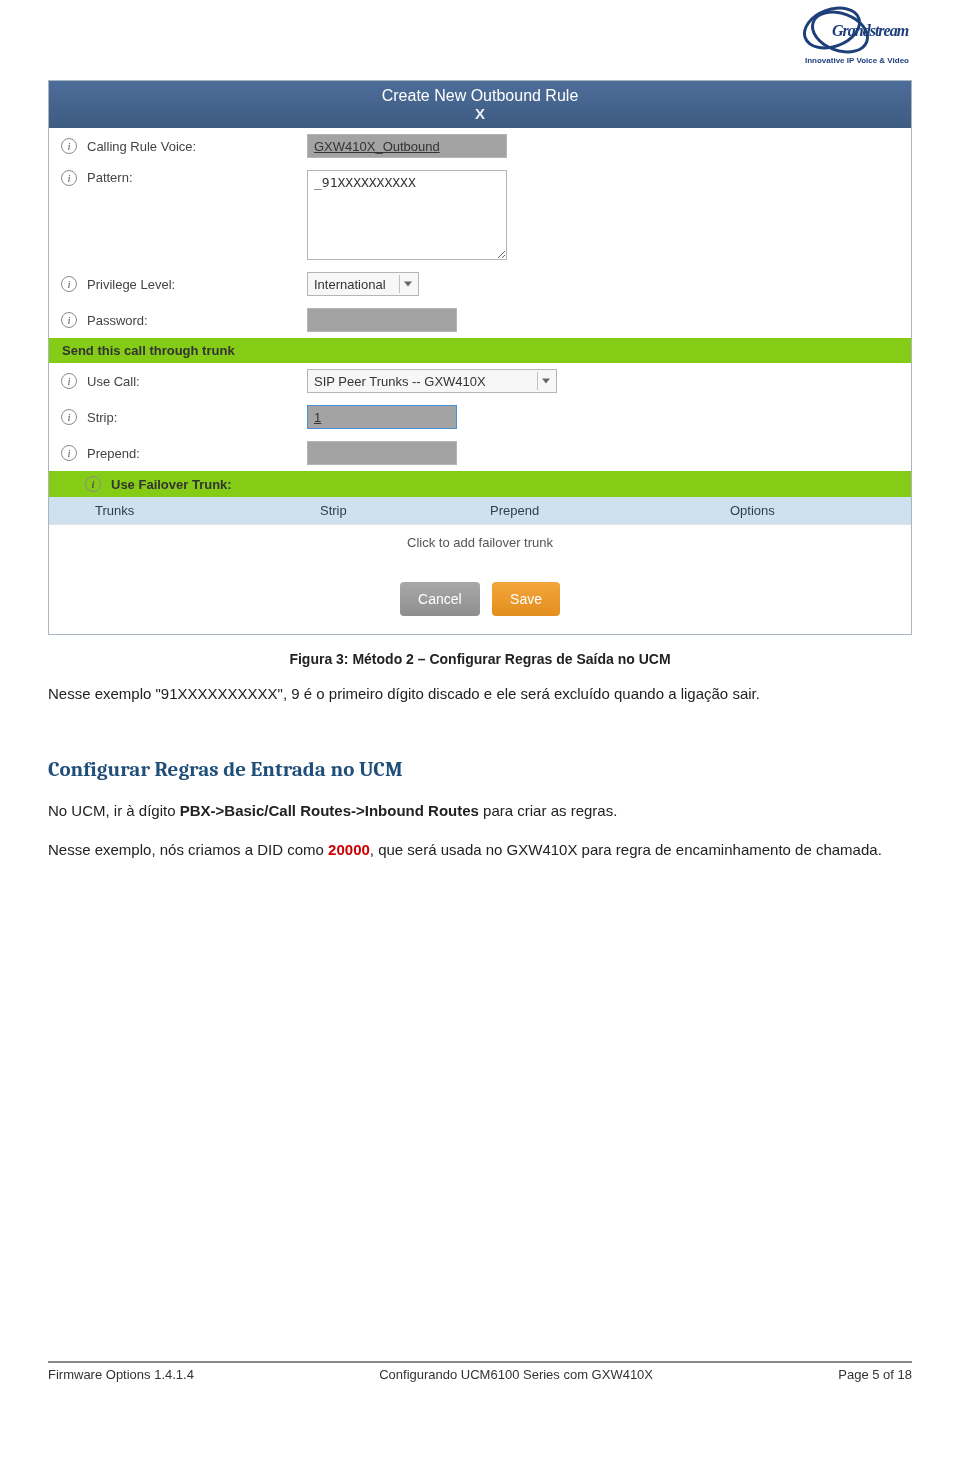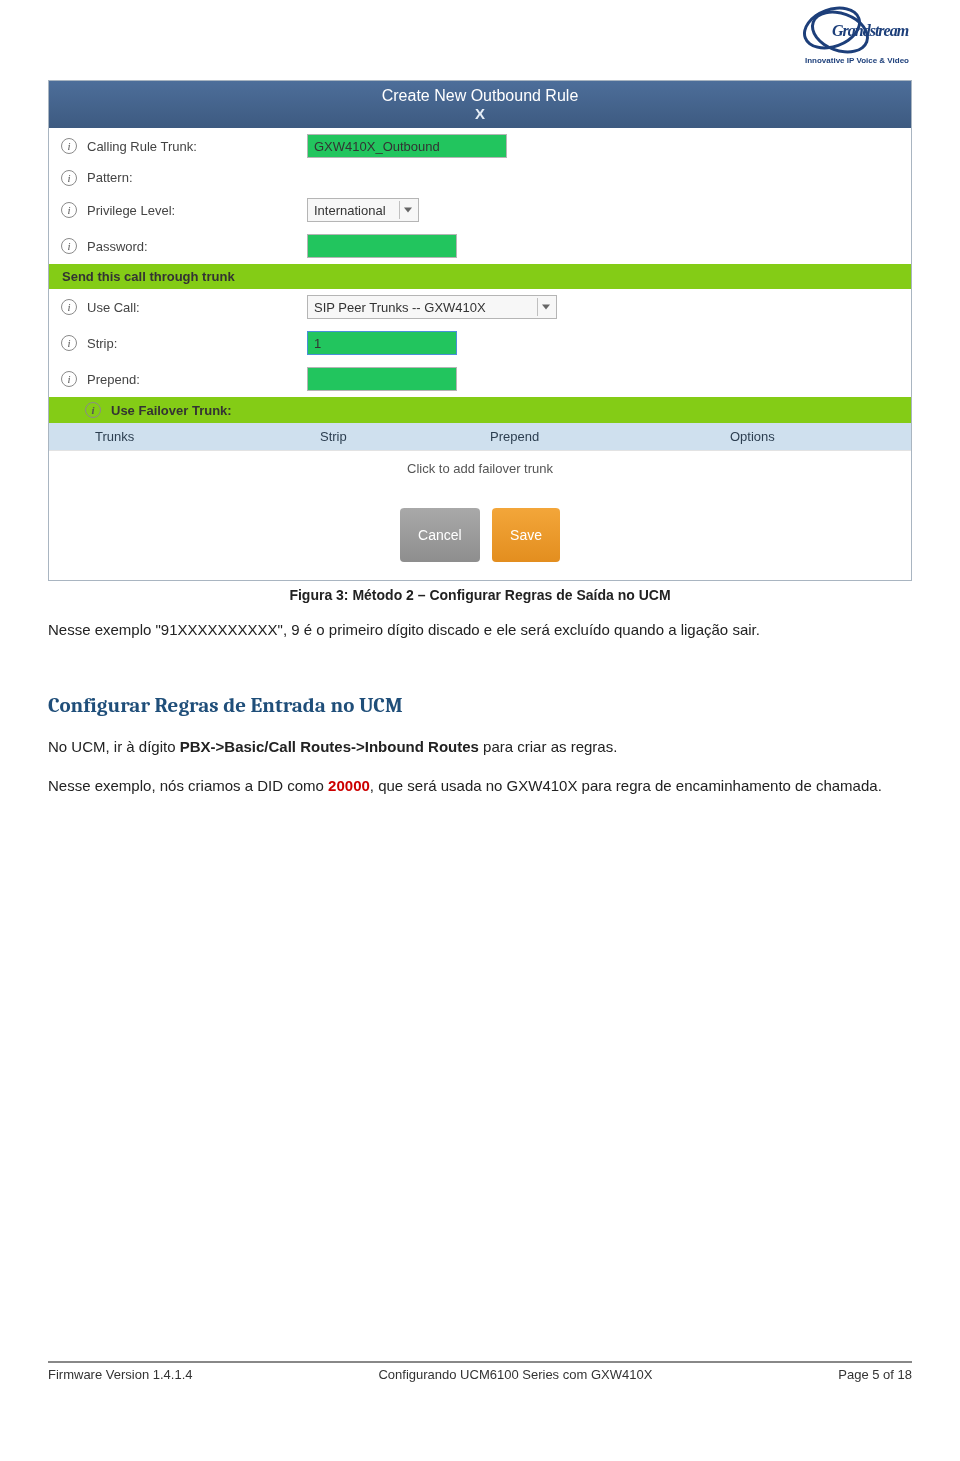"Calling Rule Trunk:" span.label { text: Trunk -> Voice }
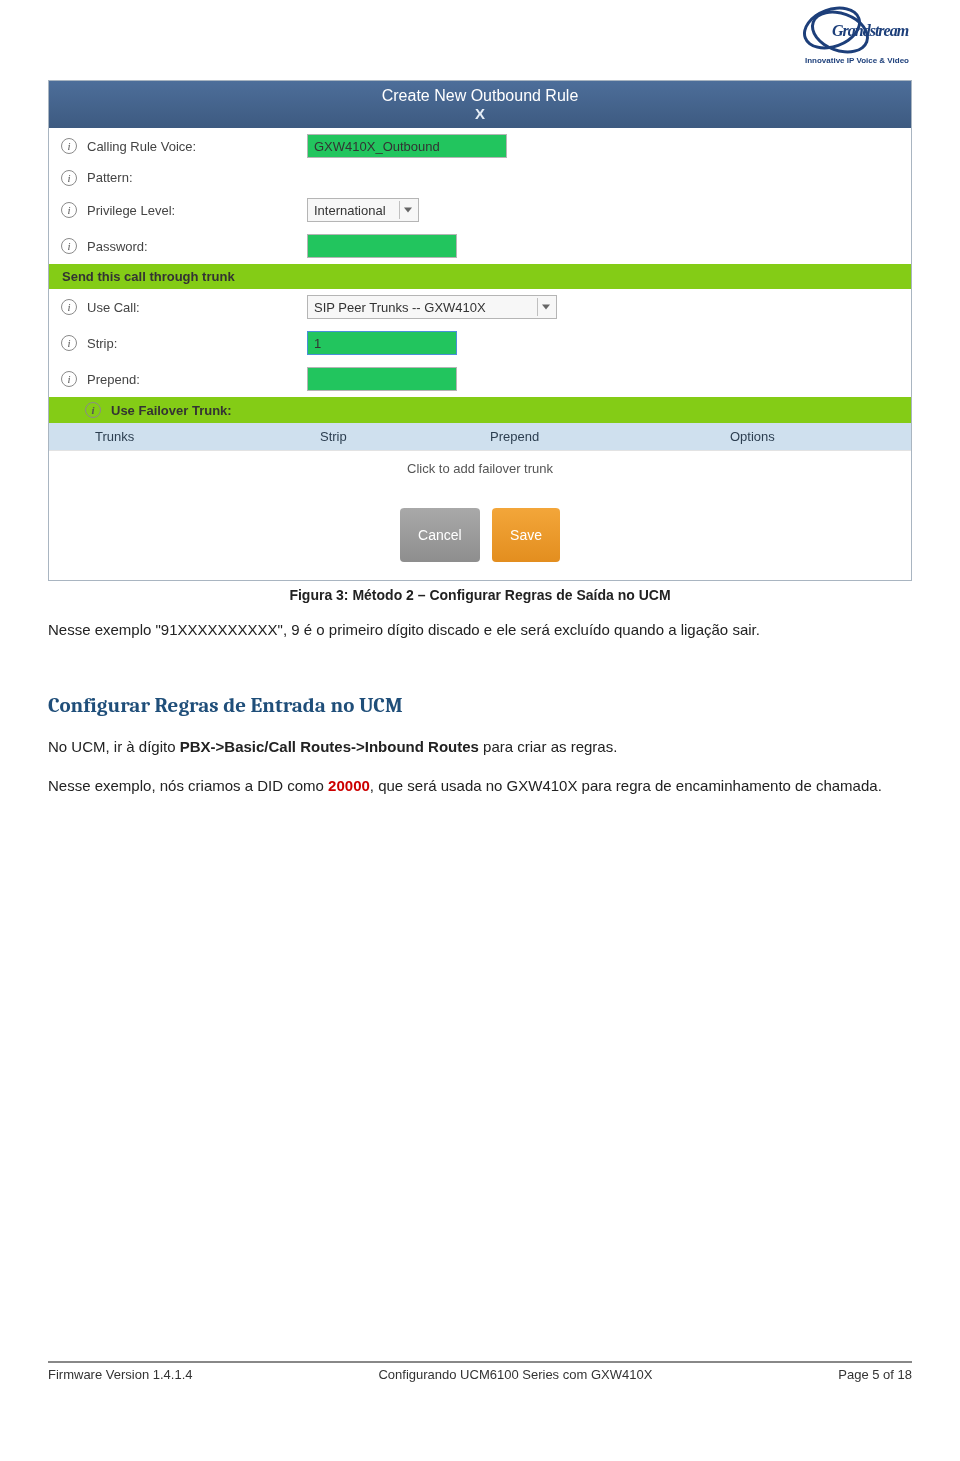"GXW410X_Outbound" .text-input { background: #22c55e -> #a3a3a3; text-decoration: none -> underline }
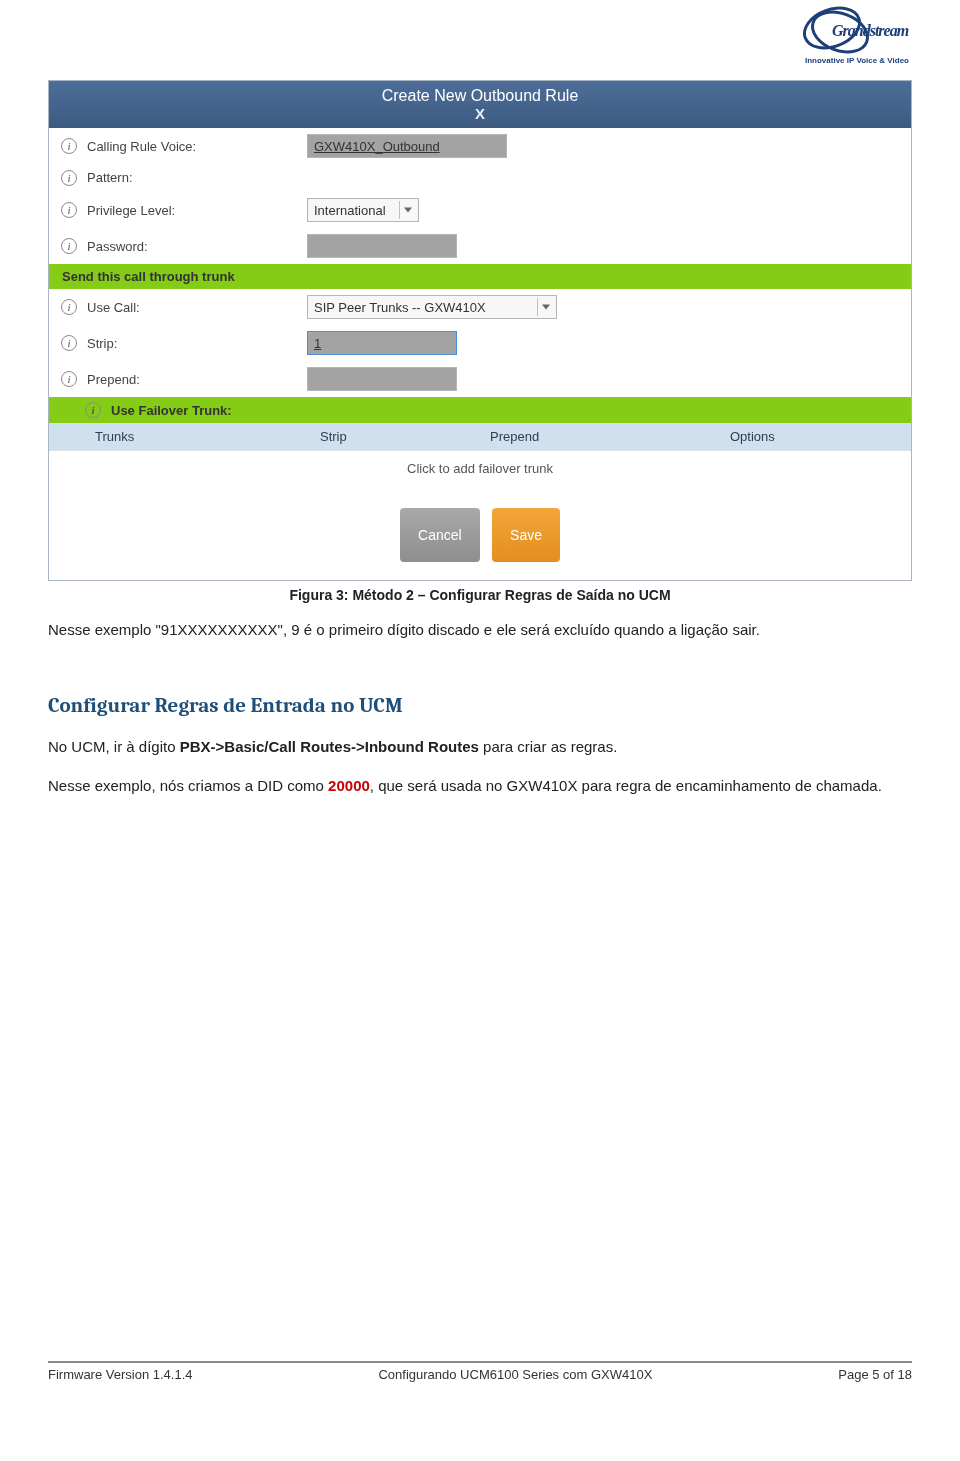"_91XXXXXXXXXX" textarea.textarea { html: none -> <textarea>_91XXXXXXXXXX</textarea> }
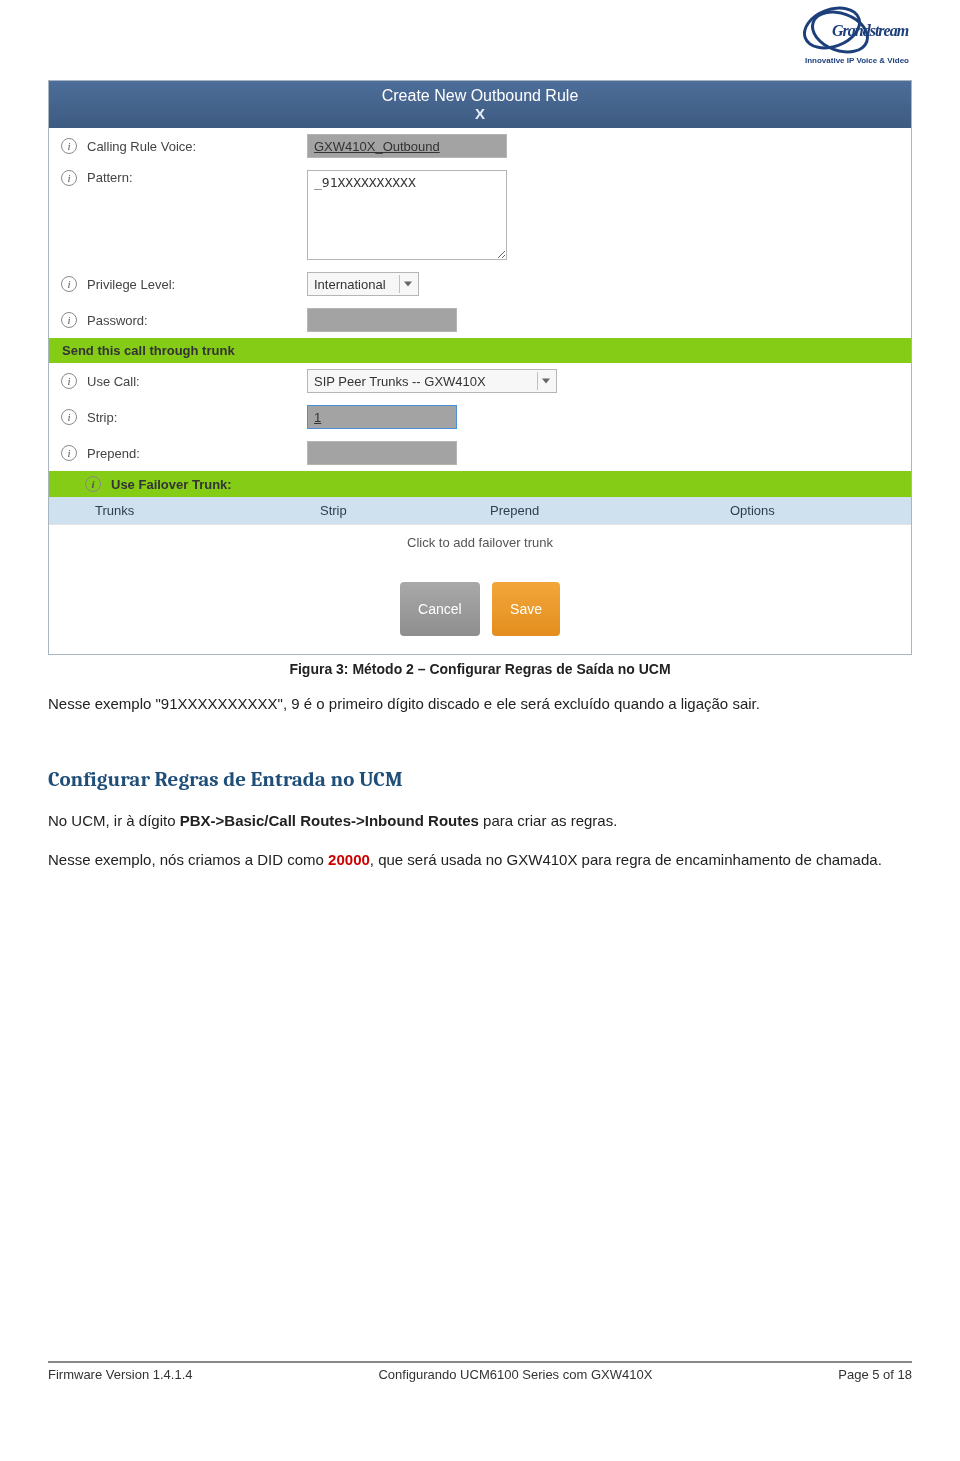"Cancel" .btn { padding: 19px 18px -> 9px 18px }
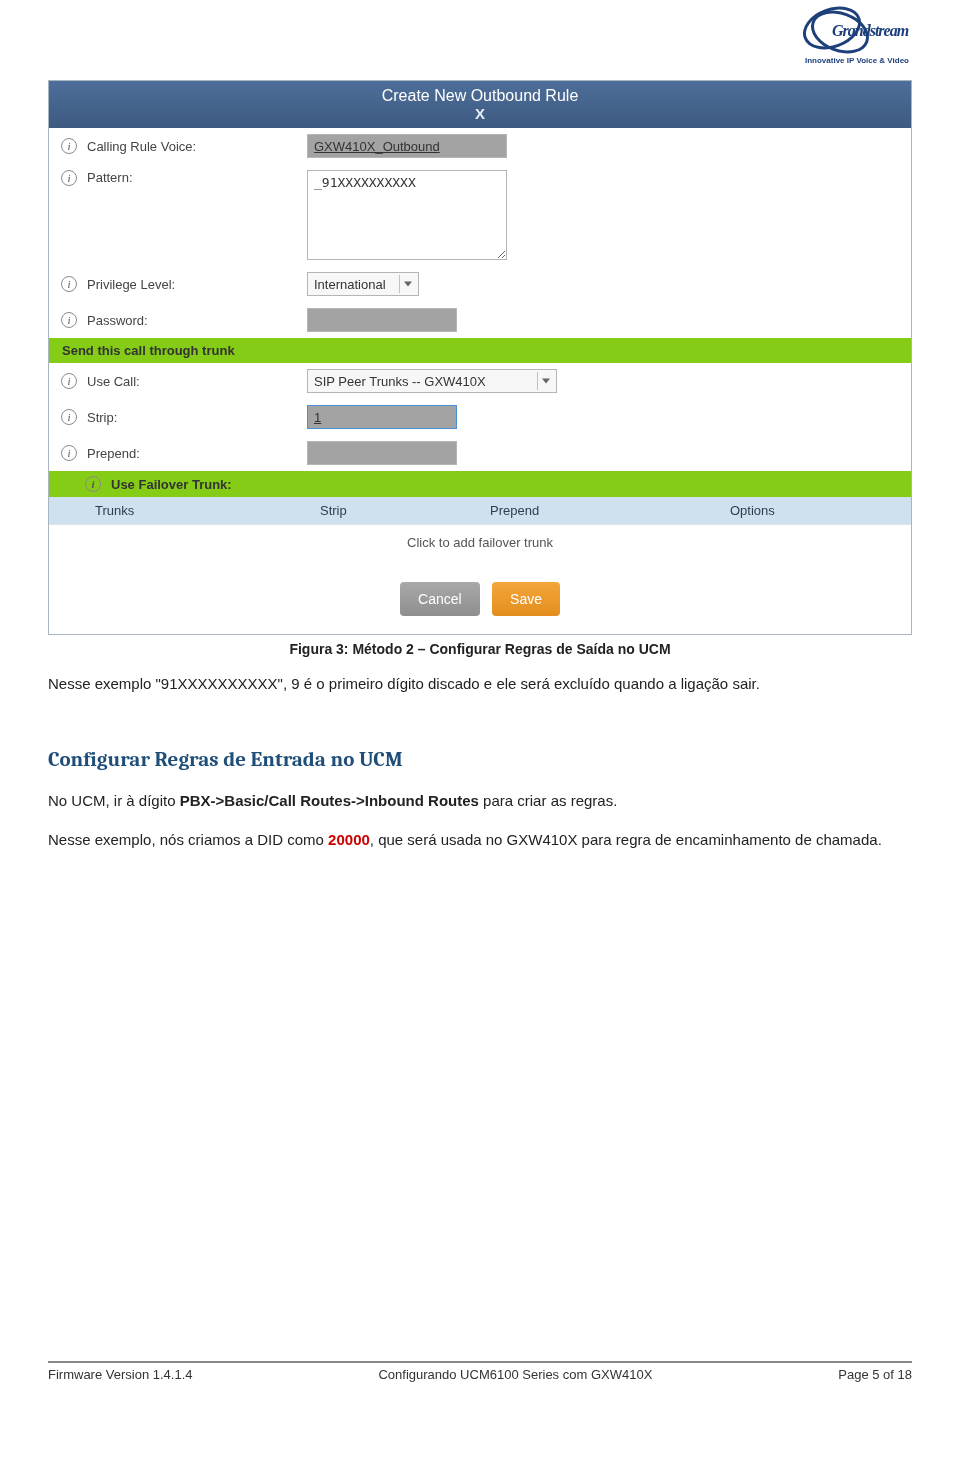"Figura 3: Método 2 –" .caption { margin: 6px 0 6px 0 -> 16px 0 6px 0 }
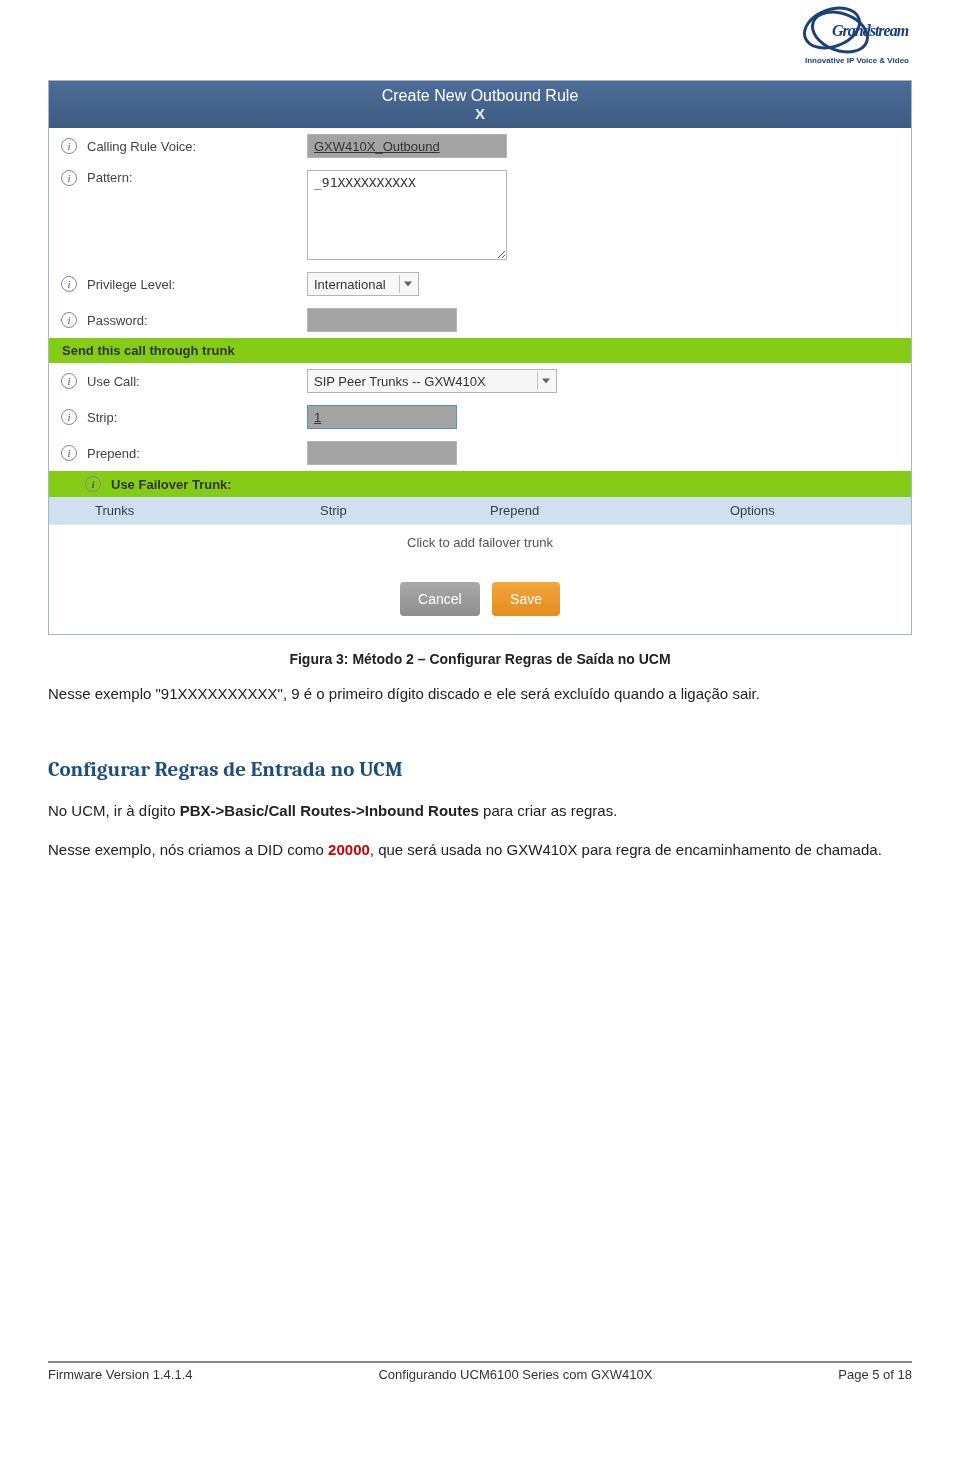"Firmware Version 1.4.1.4" span { text: Version -> Options }
